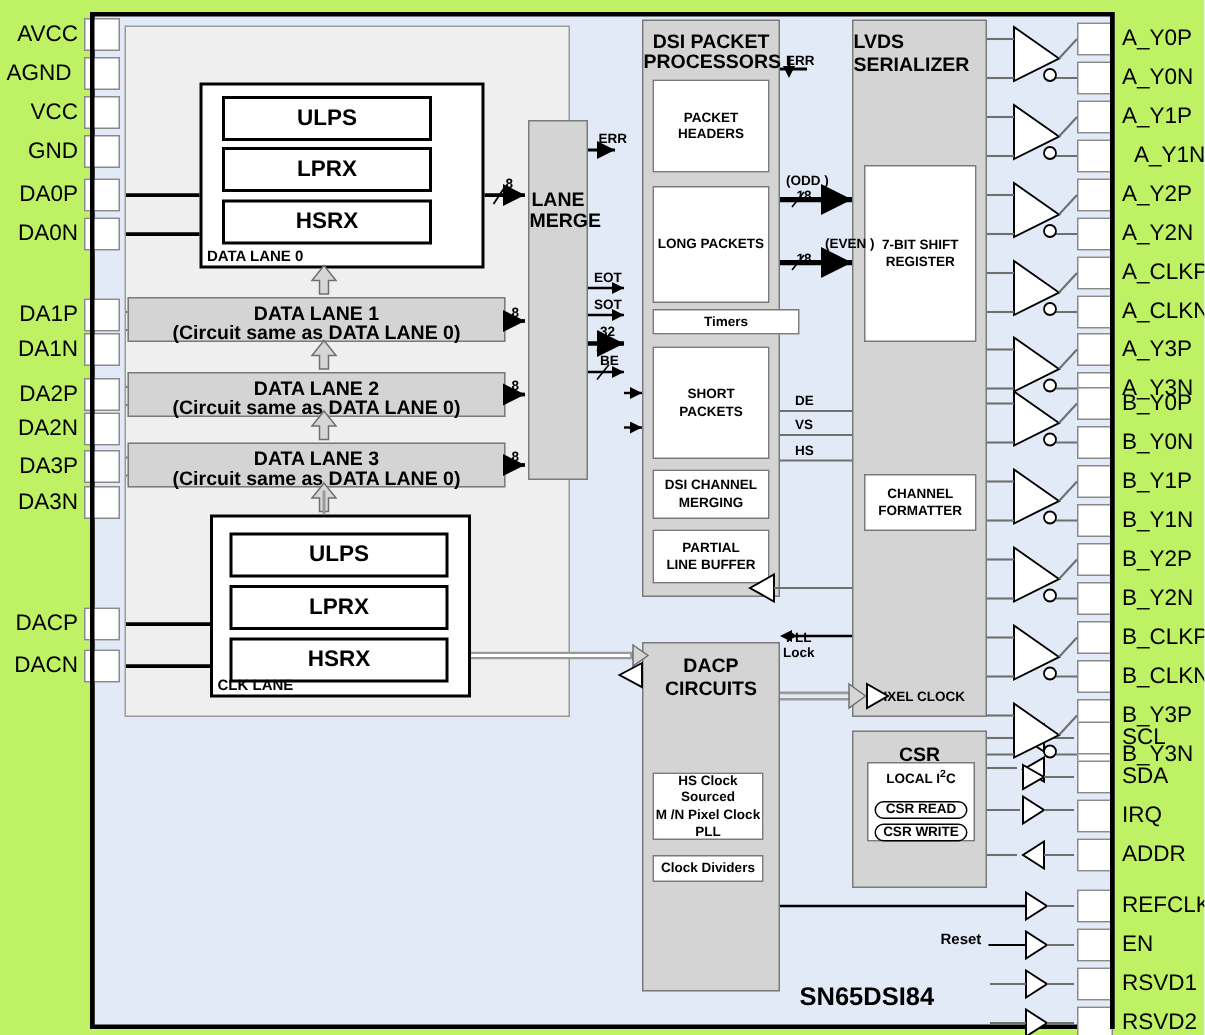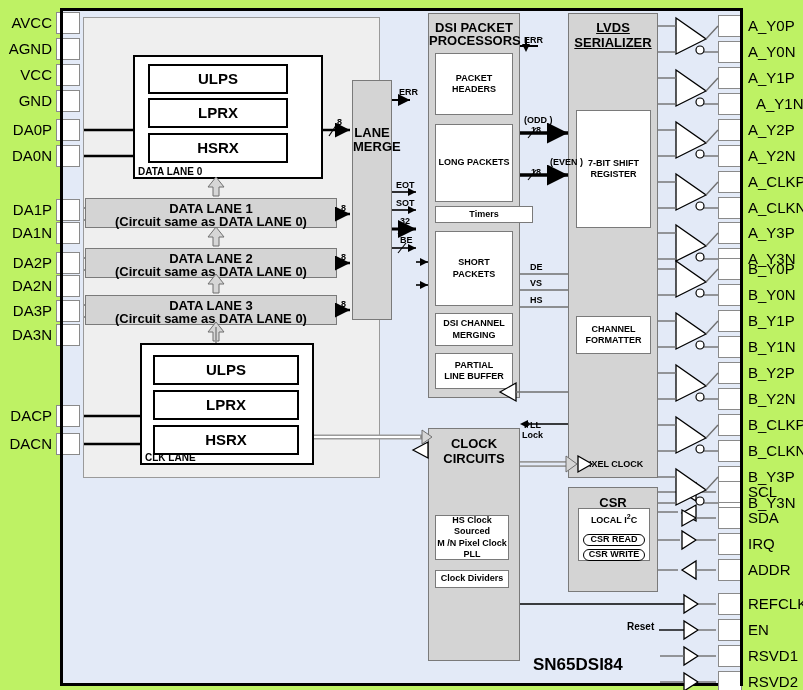"LVDS SERIALIZER" div.abs { text-align: center -> left; text-decoration: underline -> none }
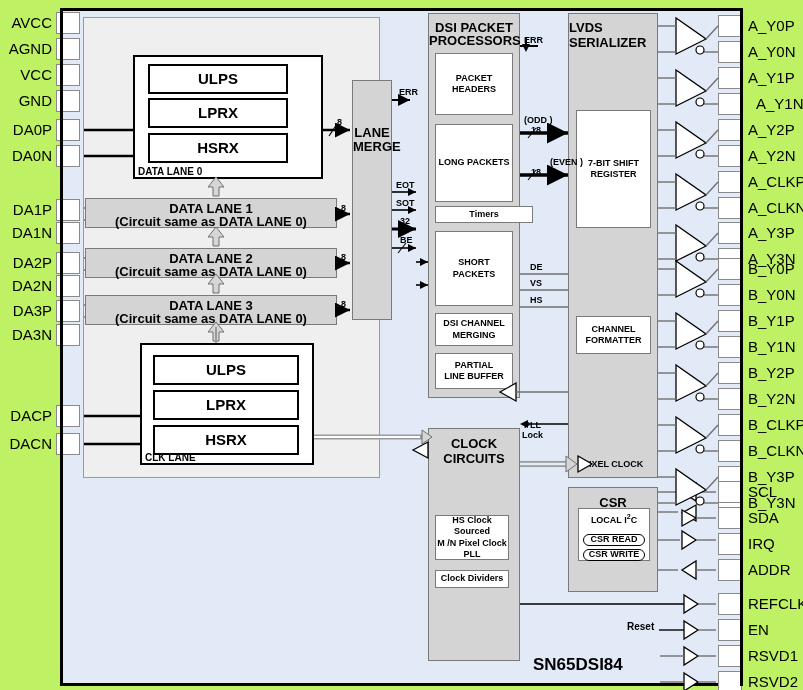"AGND" div.abs { text-align: none -> center }
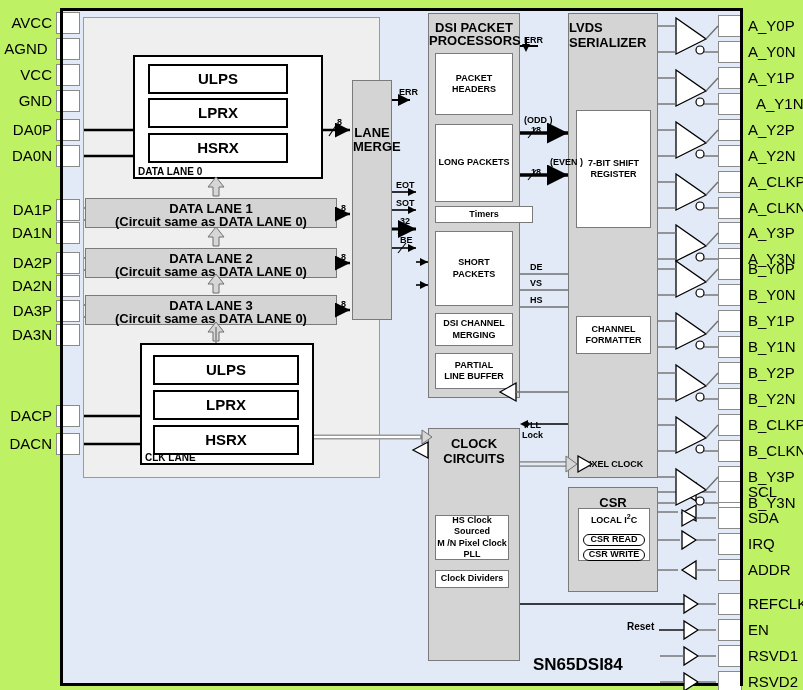"CLOCK CIRCUITS" div.abs { text: CLOCK -> DACP }
